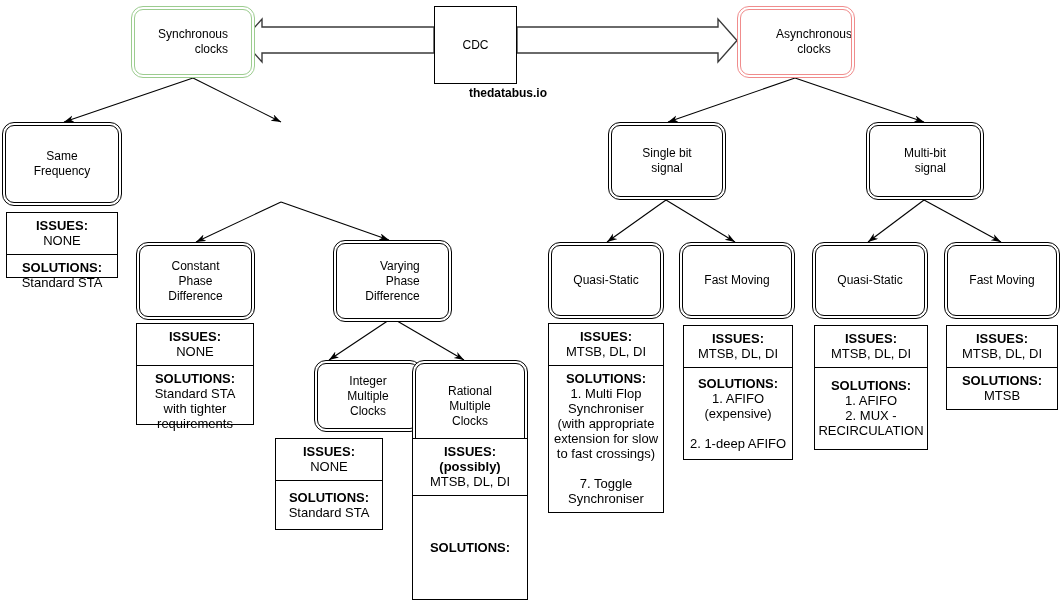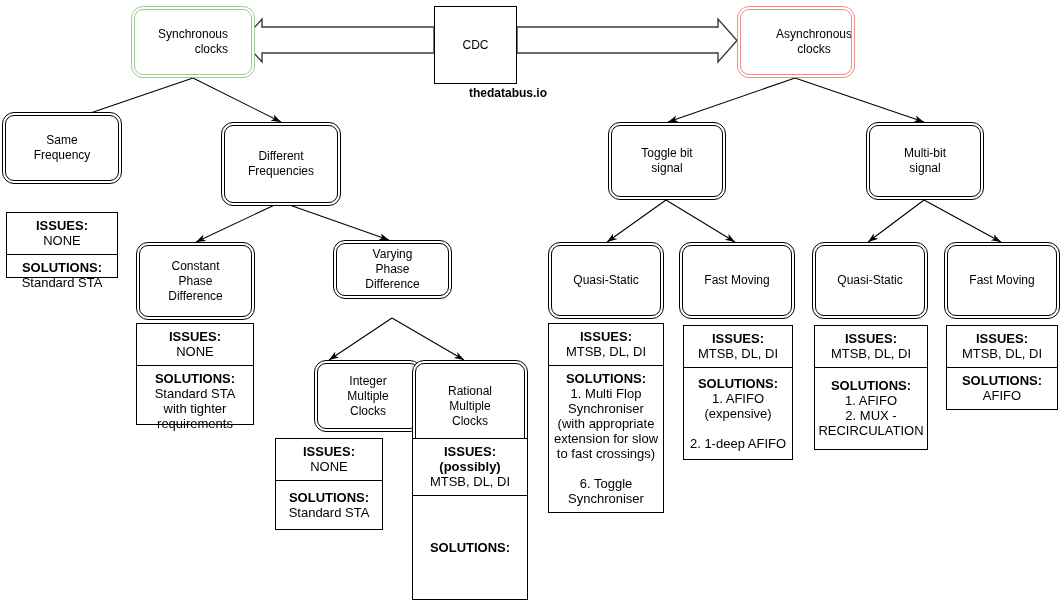"Same" div.node { height: 72px -> 84px; top: 112px -> 122px }
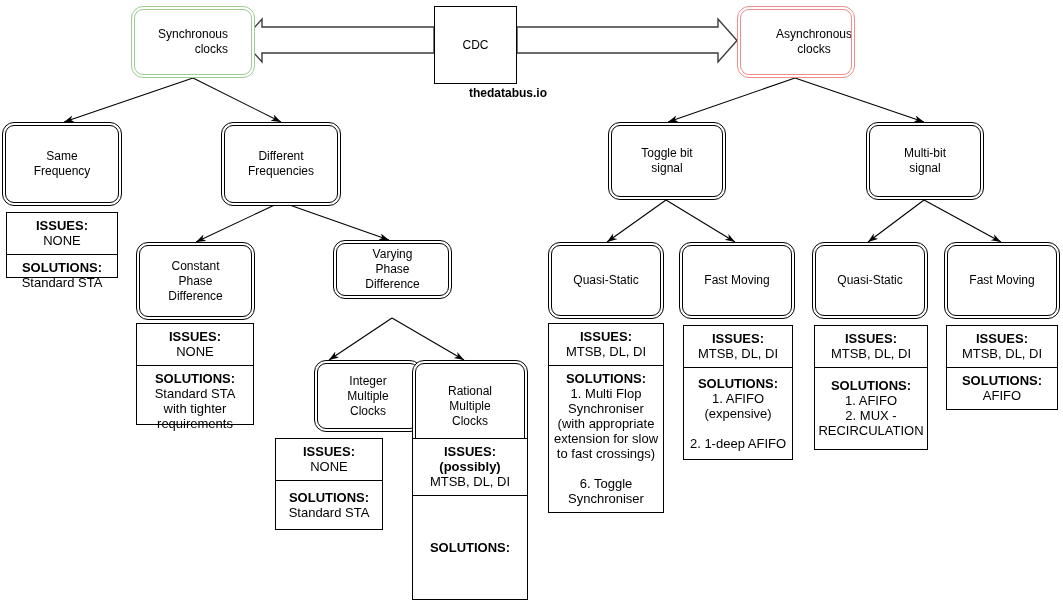"Different" div.node { html: <div> <span>Different Frequencies</span> </div> -> none }
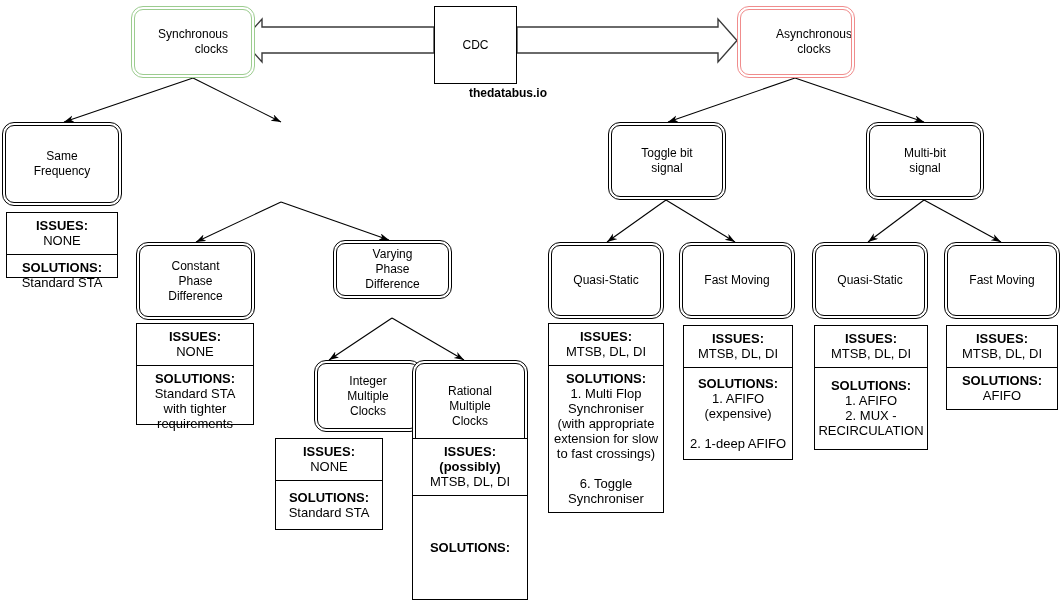"Toggle bit" span { text: Toggle -> Single }
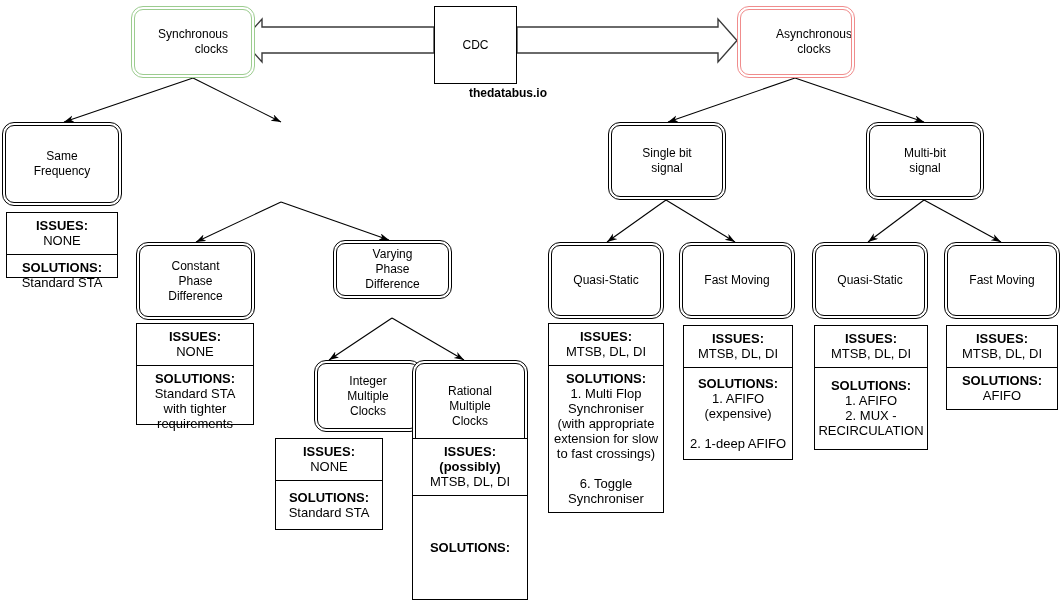"Multi-bit" span { text-align: none -> right }
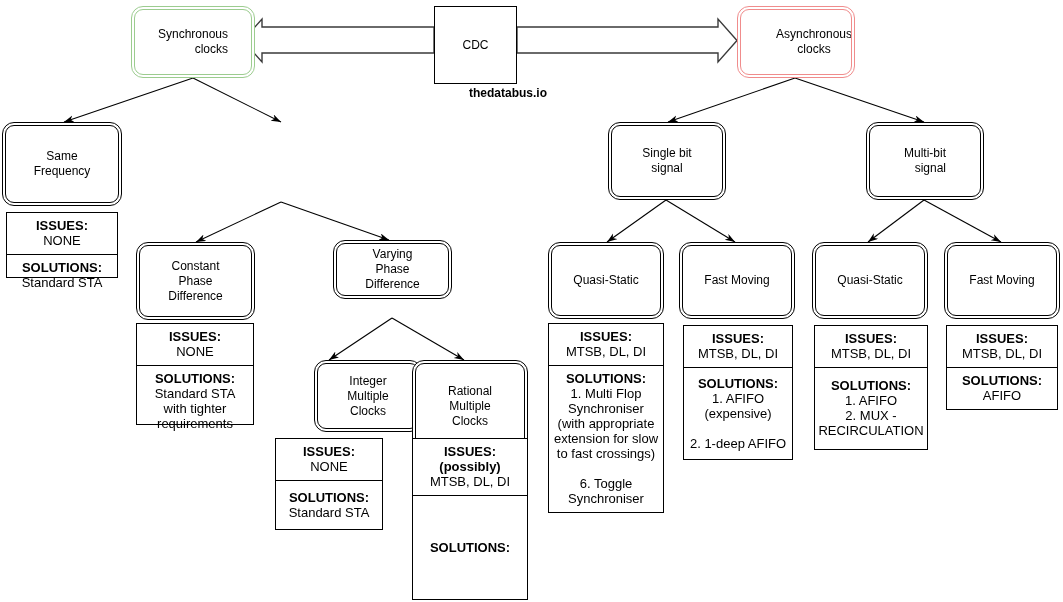"Varying" div.node { height: 59px -> 82px; text-align: none -> right }
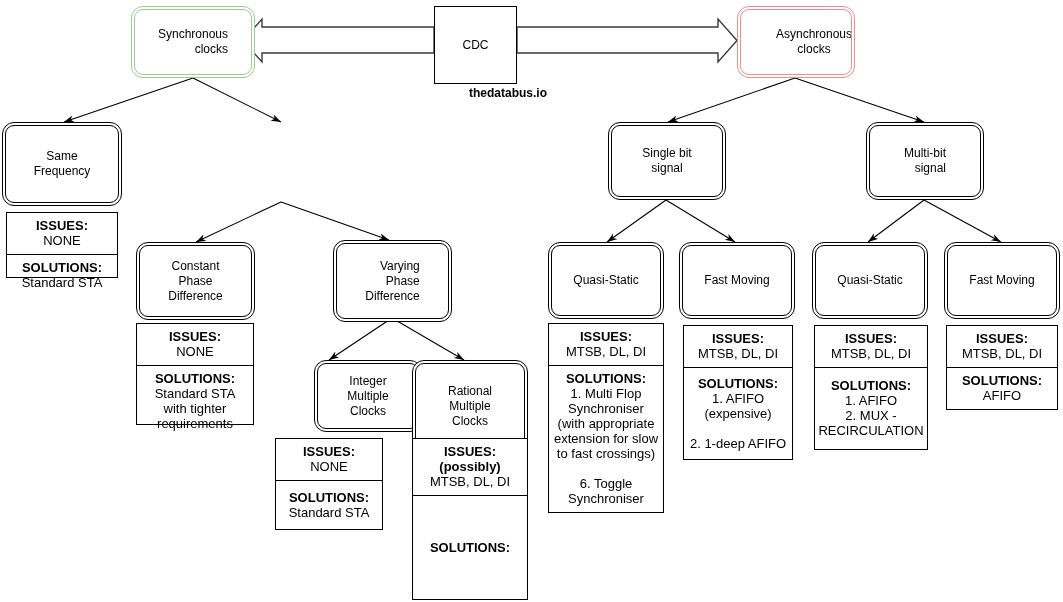"1. Multi Flop" div.bd { text: 6 -> 7 }
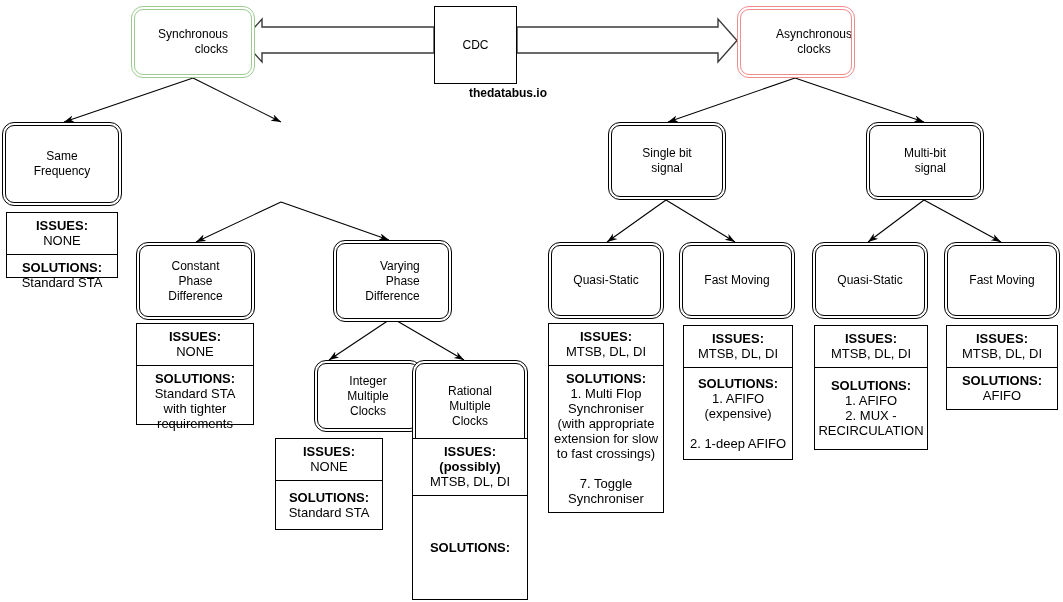"AFIFO" div.bd { text: AFIFO -> MTSB }
